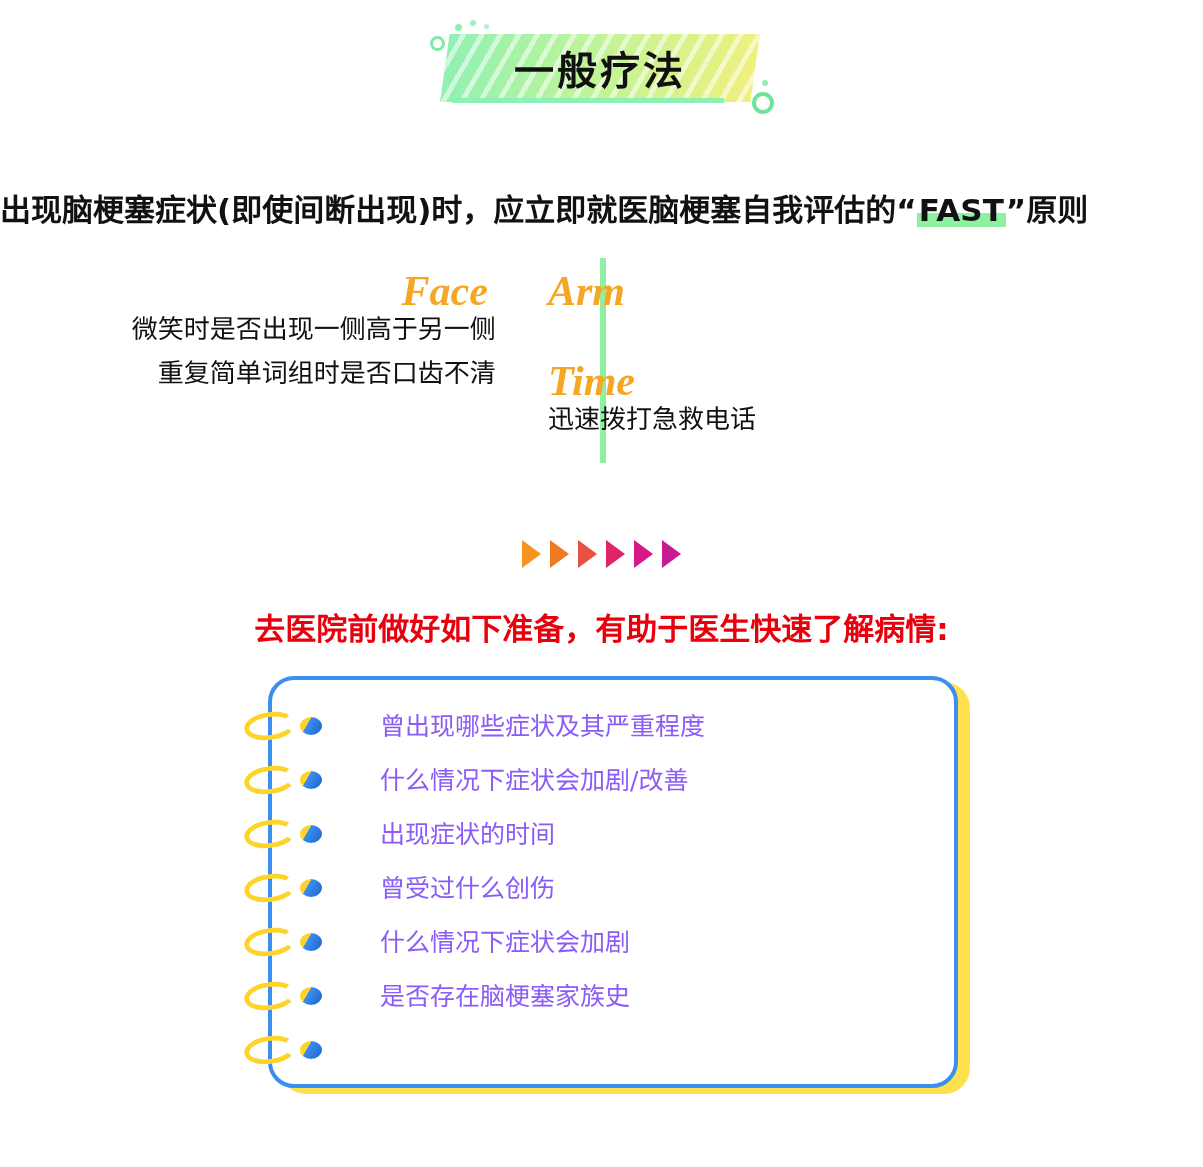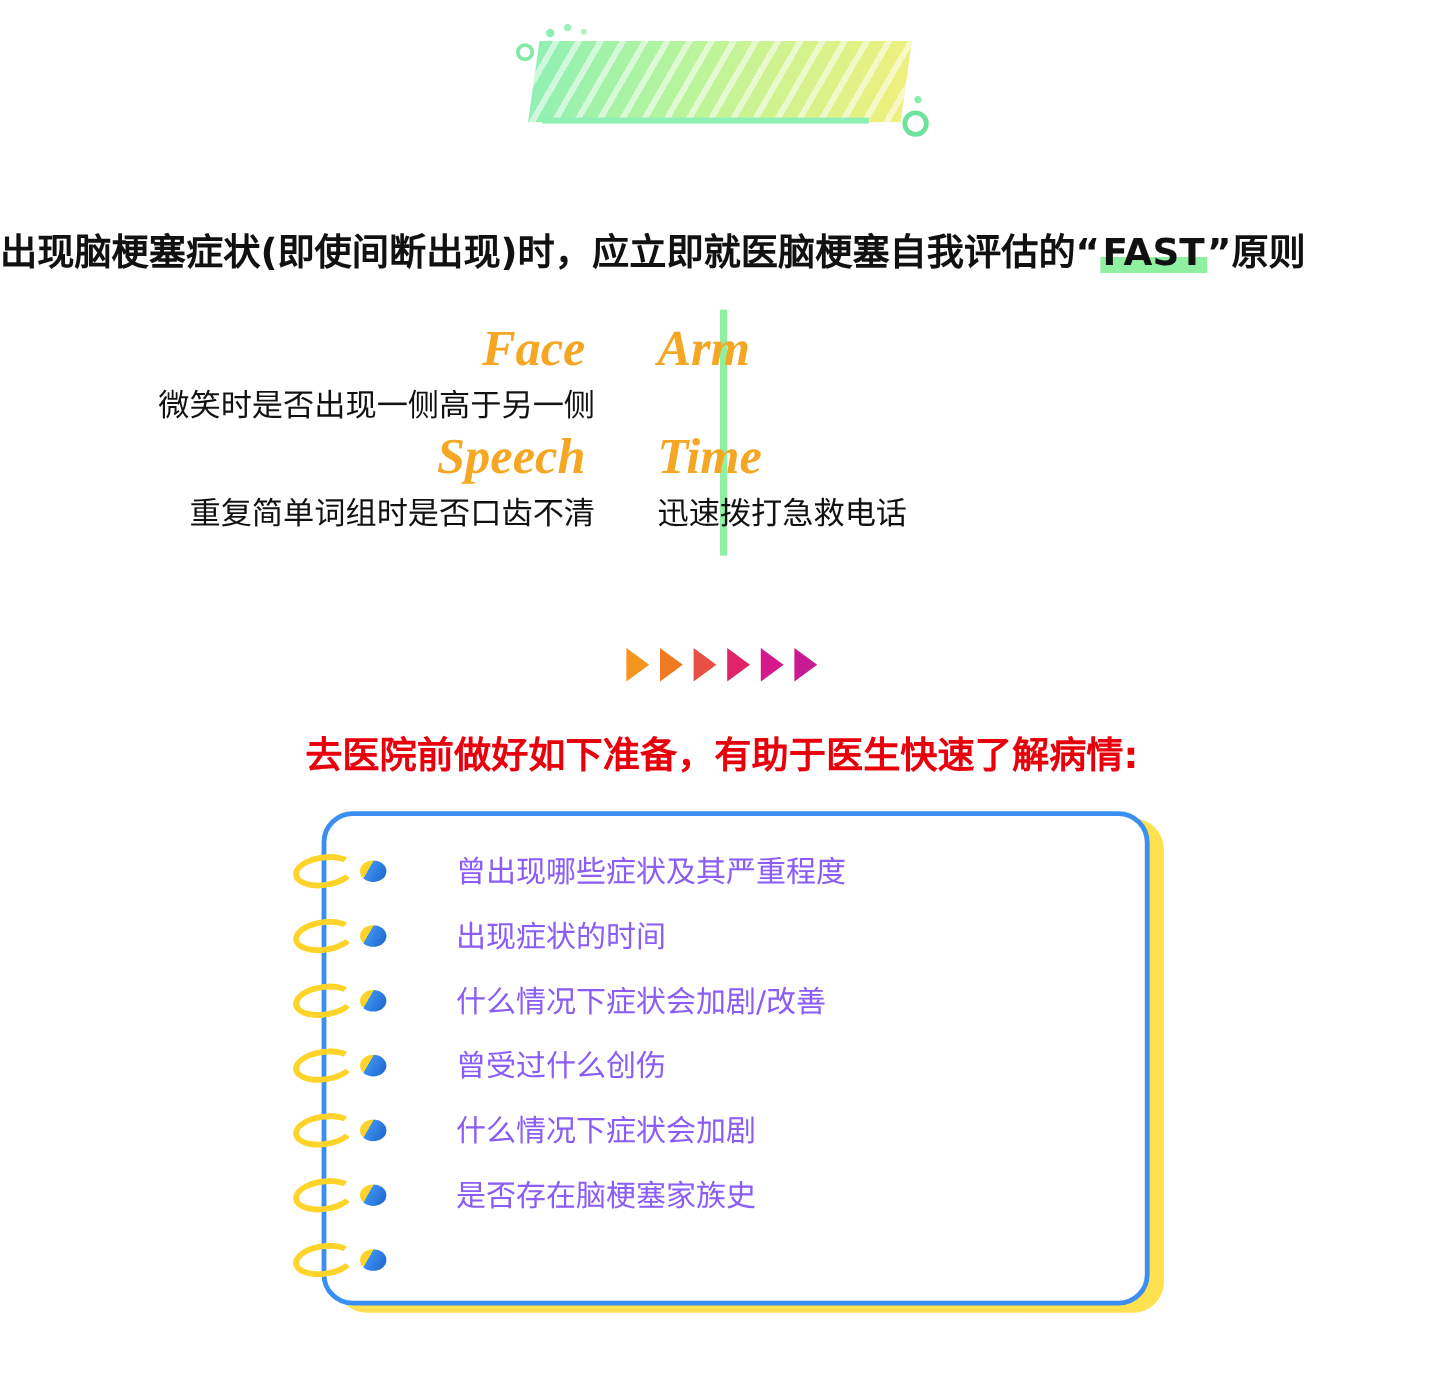"一般疗法" div.banner-title { html: none -> <div>一般疗法</div> }
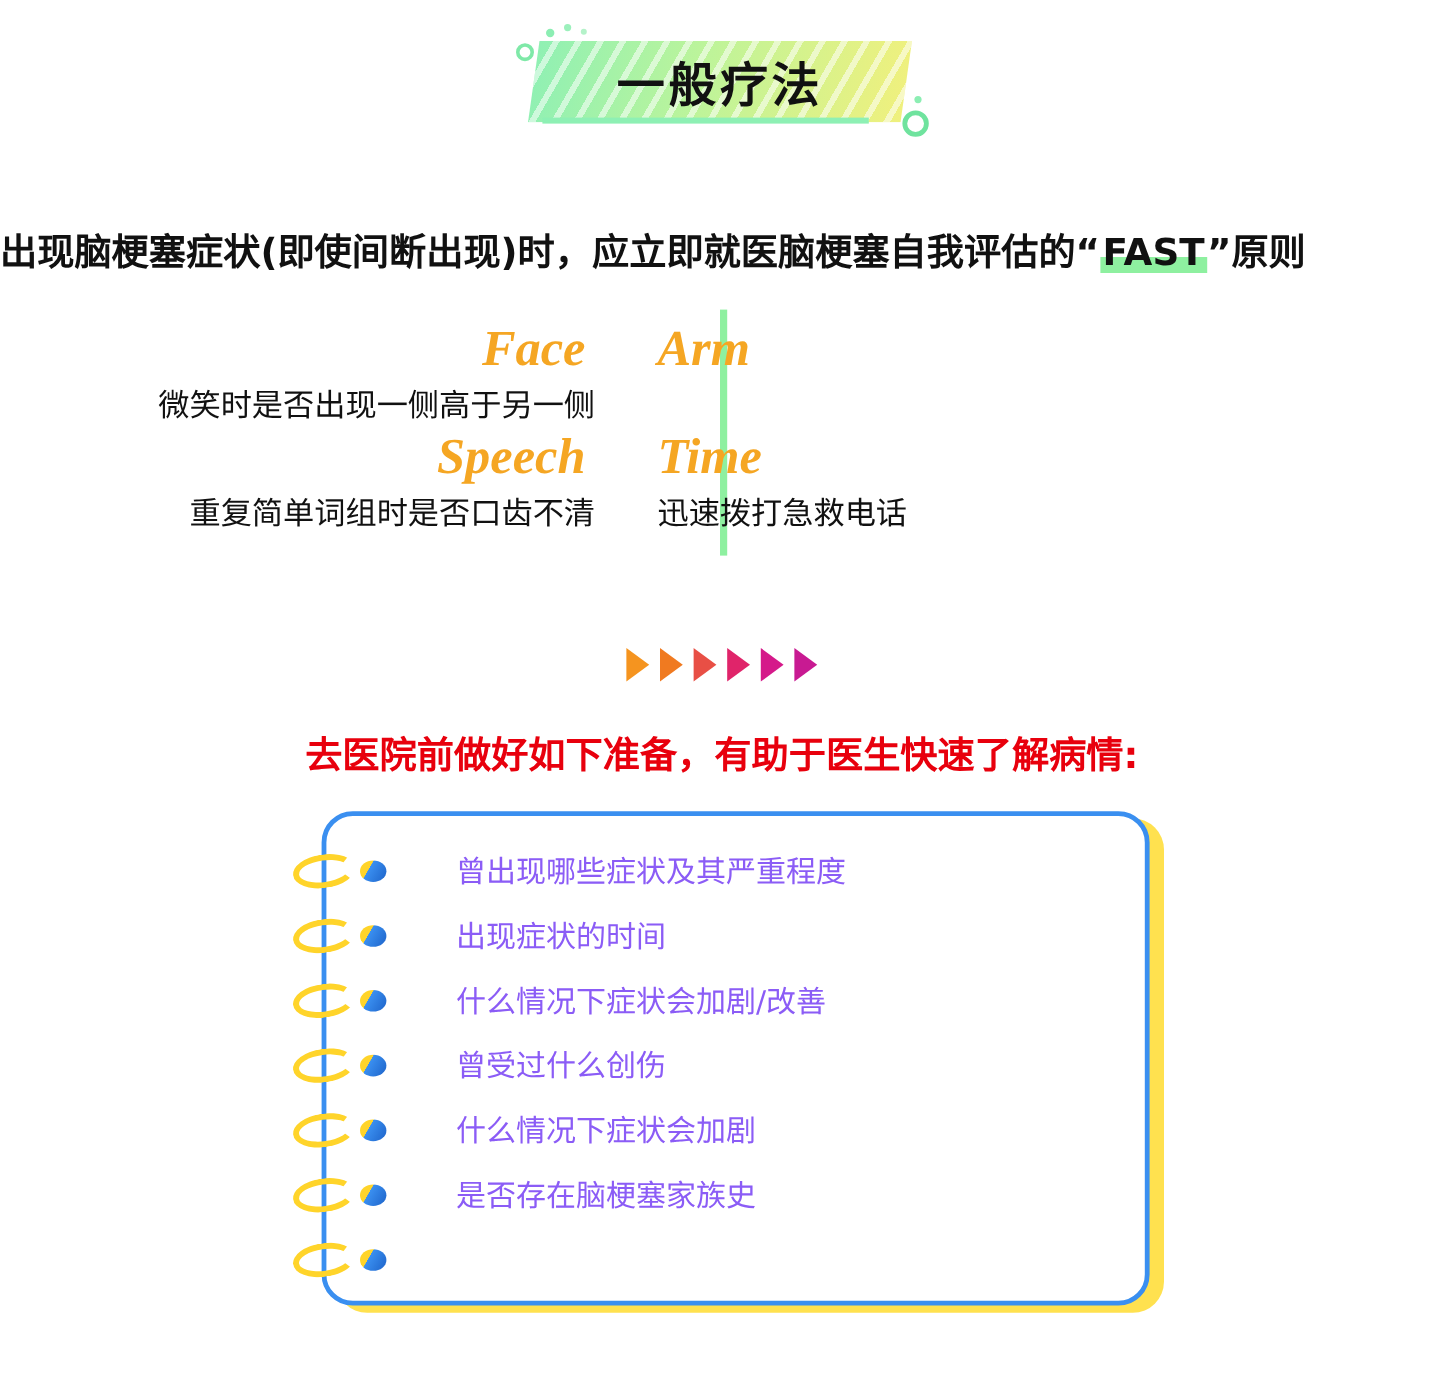"微笑时是否出现一侧高于另一侧" .fast-desc { margin-top: 10px -> 0 }
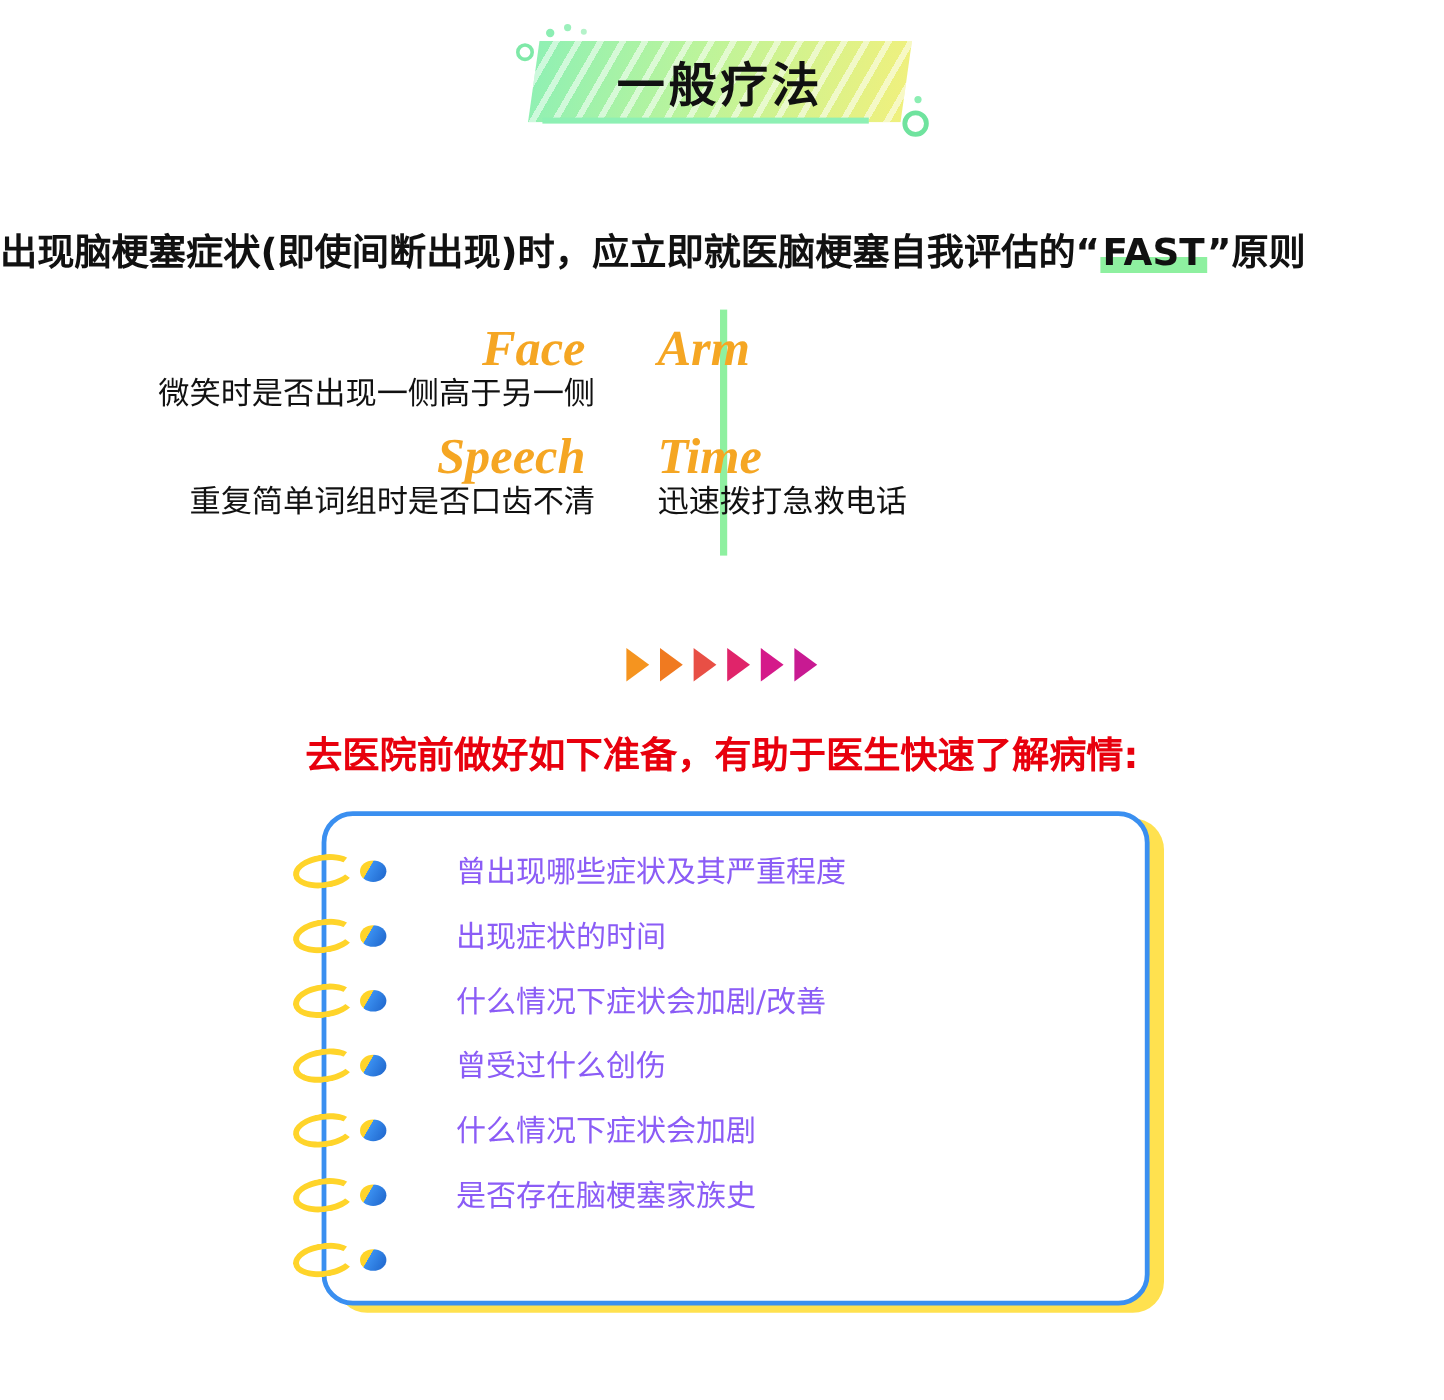"Speech" div.fast-word { html: <div>Speech</div> -> none }
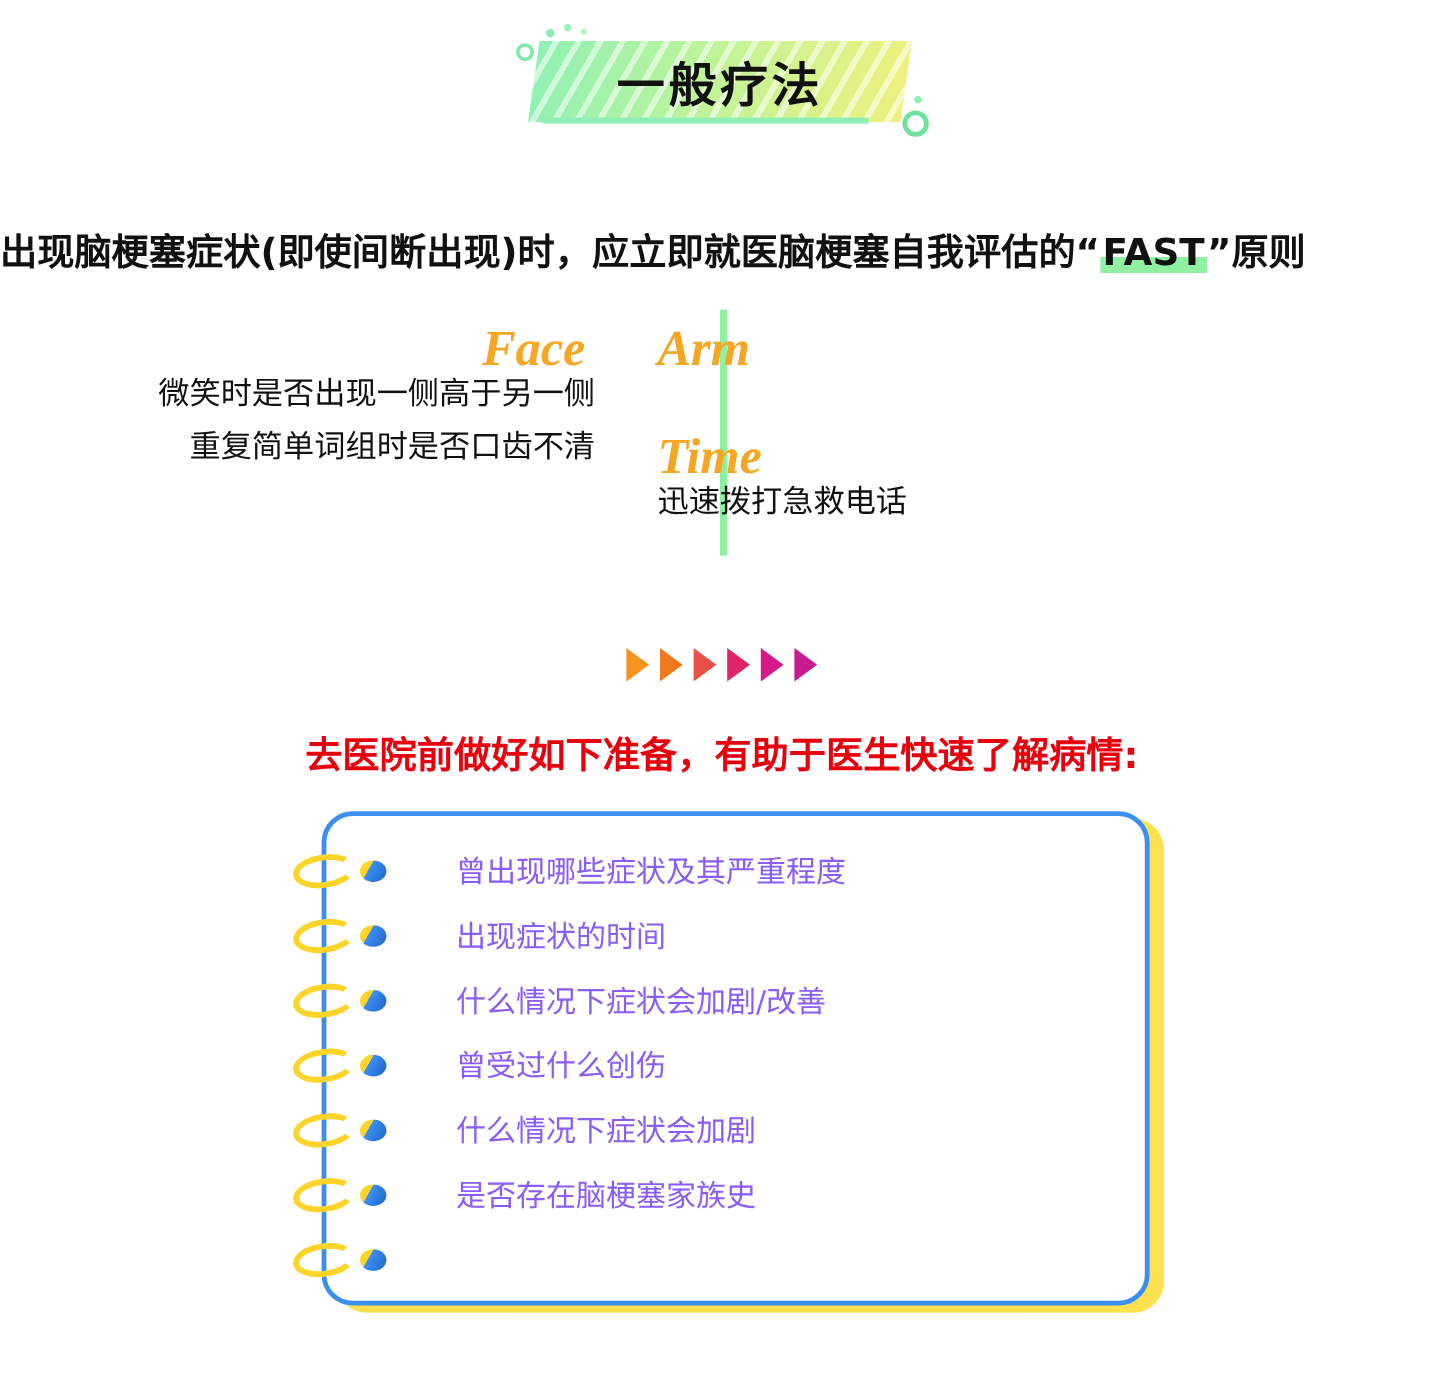"出现症状的时间" div.note-item { order: before "什么情况下症状会加剧/改善" -> after "什么情况下症状会加剧/改善" }
